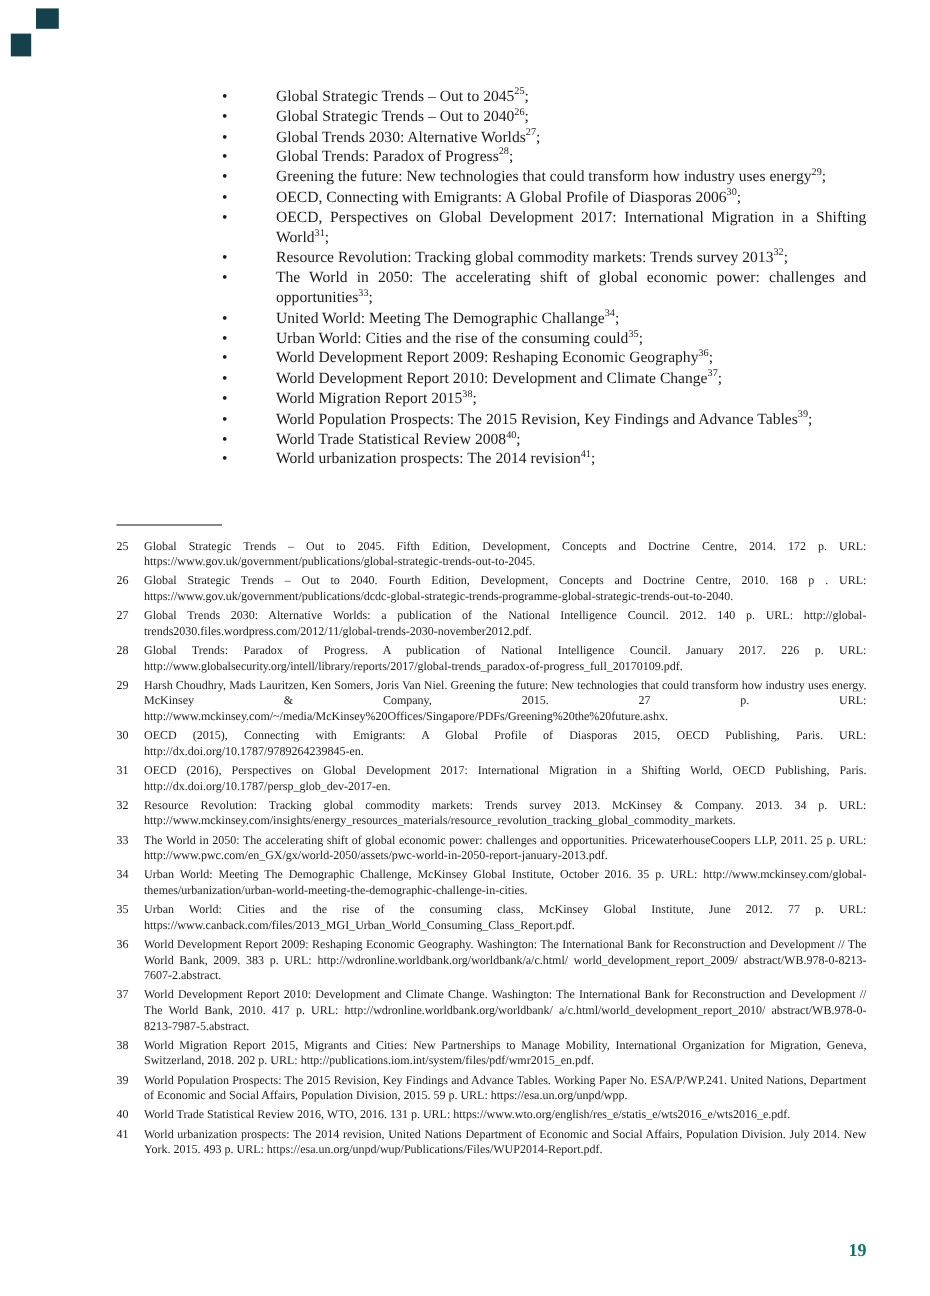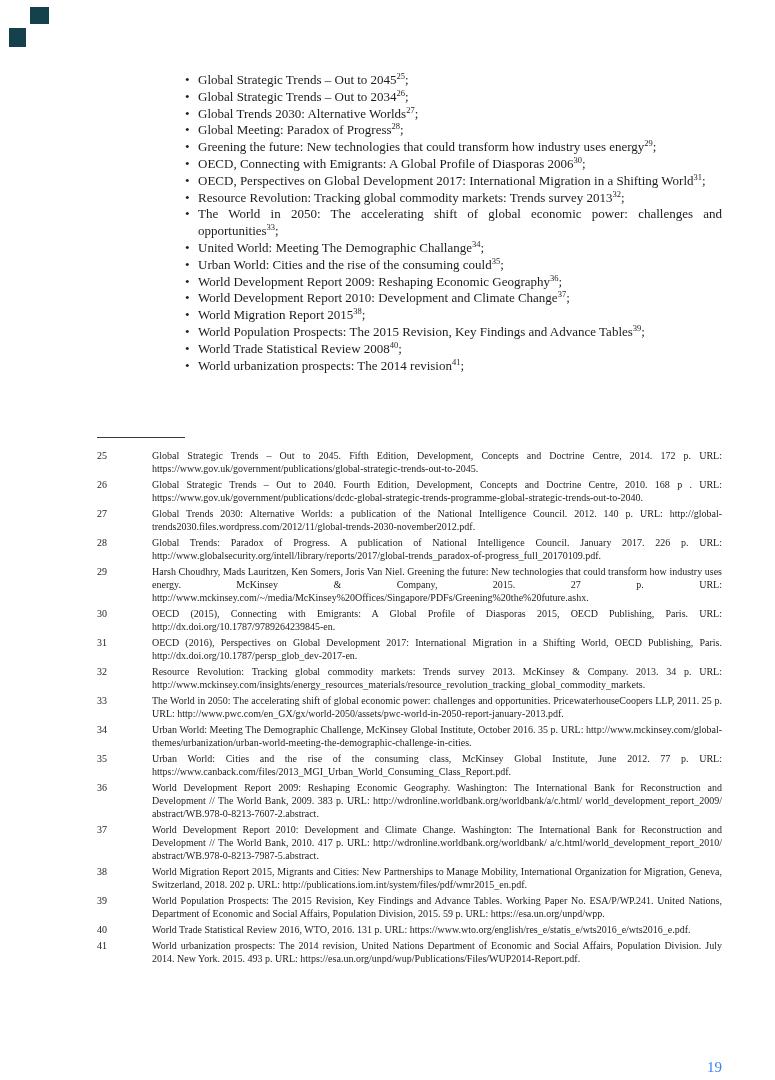"Global Strategic Trends – Out to 204525;" .bullet-text { margin-left: none -> 32px }
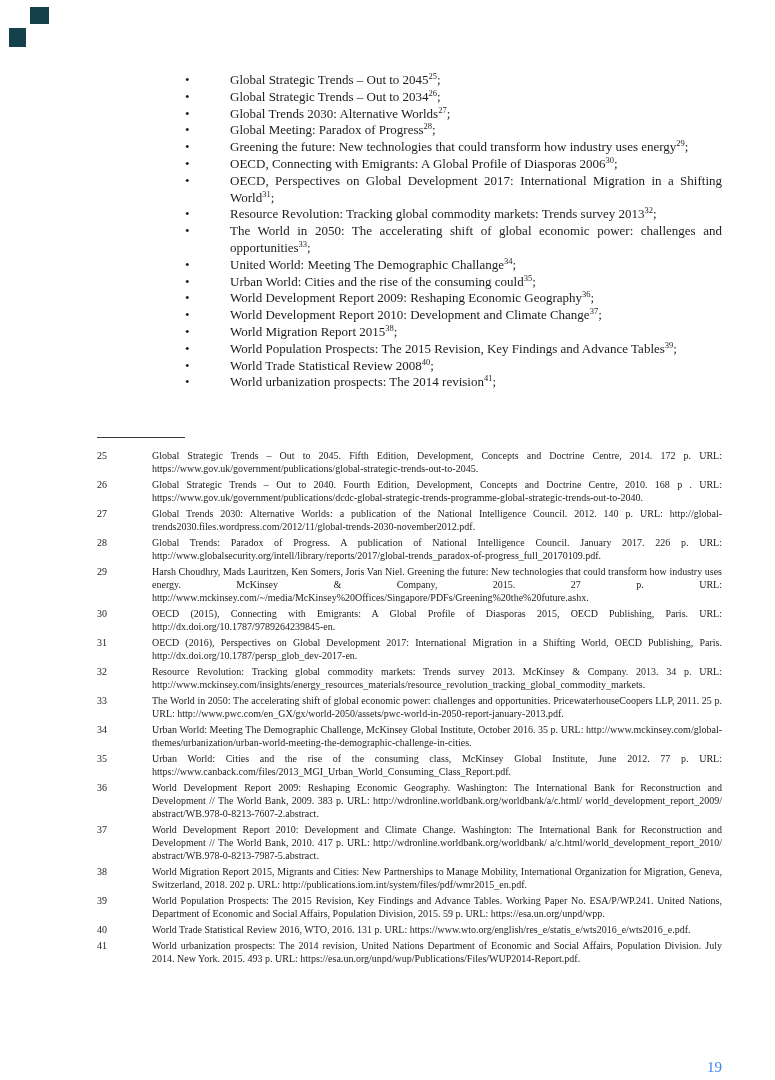"Global Strategic Trends – Out to 2034" span.bt { text: 2034 -> 2040 }
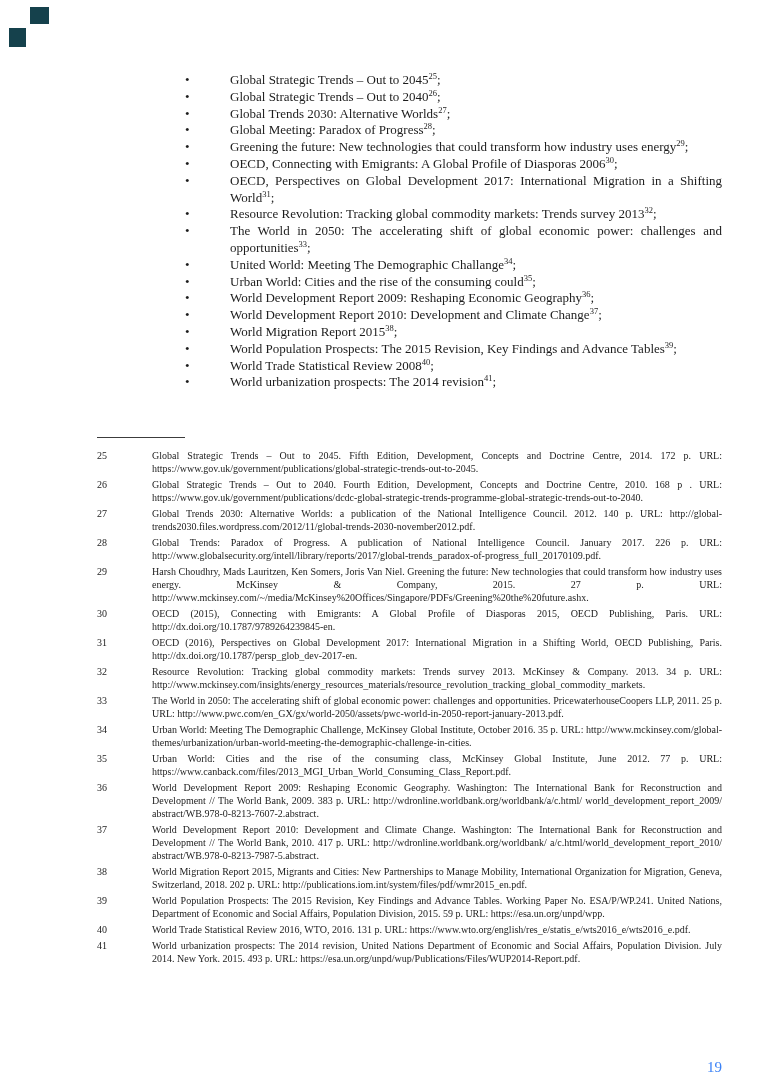"Global Meeting: Paradox of Progress" span.bt { text: Meeting -> Trends }
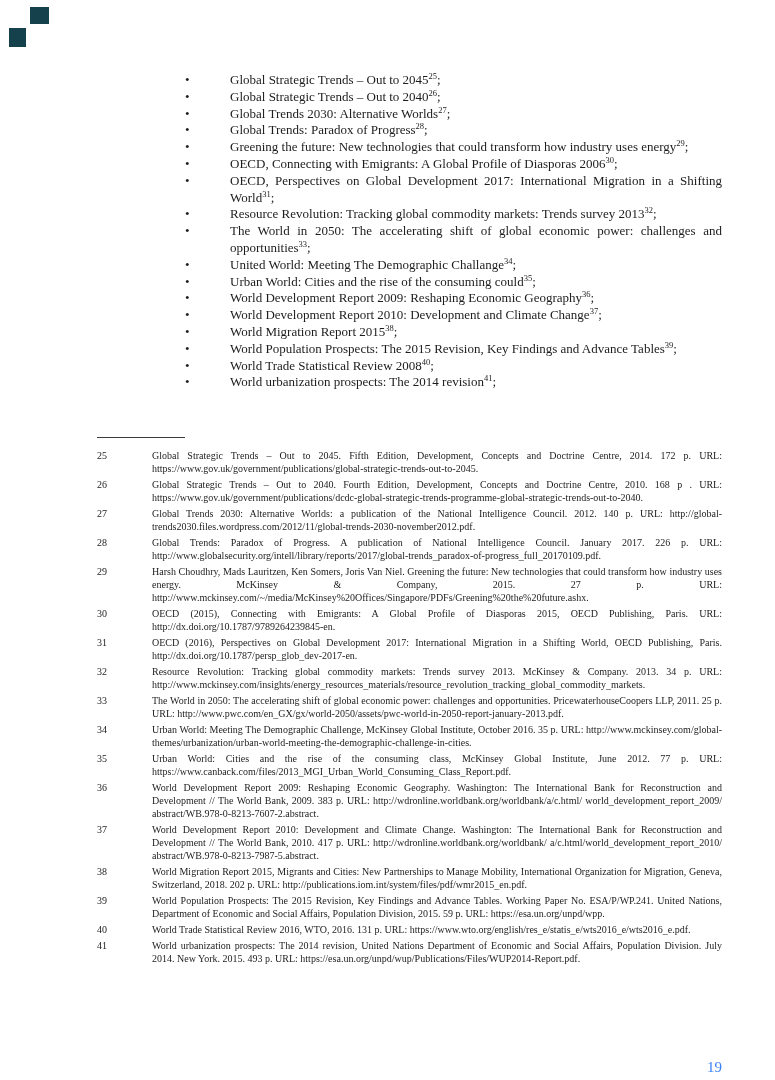"Global Strategic Trends – Out to 2045." .fn-text { margin-left: 32px -> none }
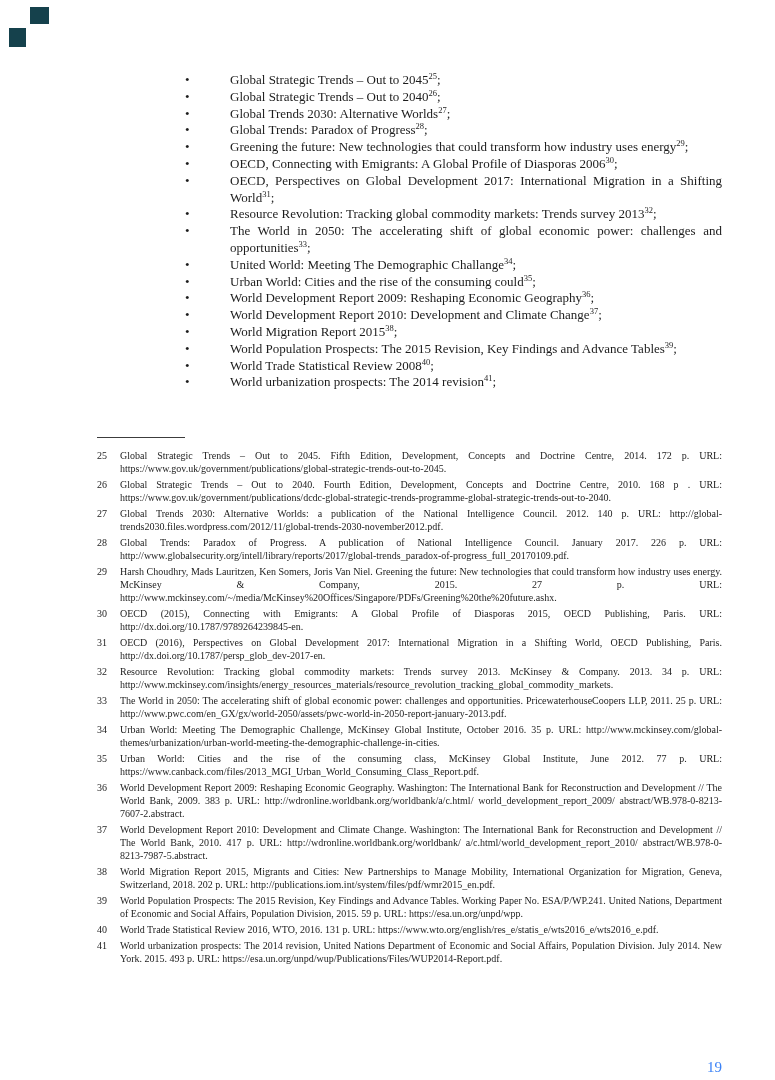"19" .page-number { bottom: 4px -> 28px; color: #3b82f6 -> #0f766e; font-weight: none -> bold }
